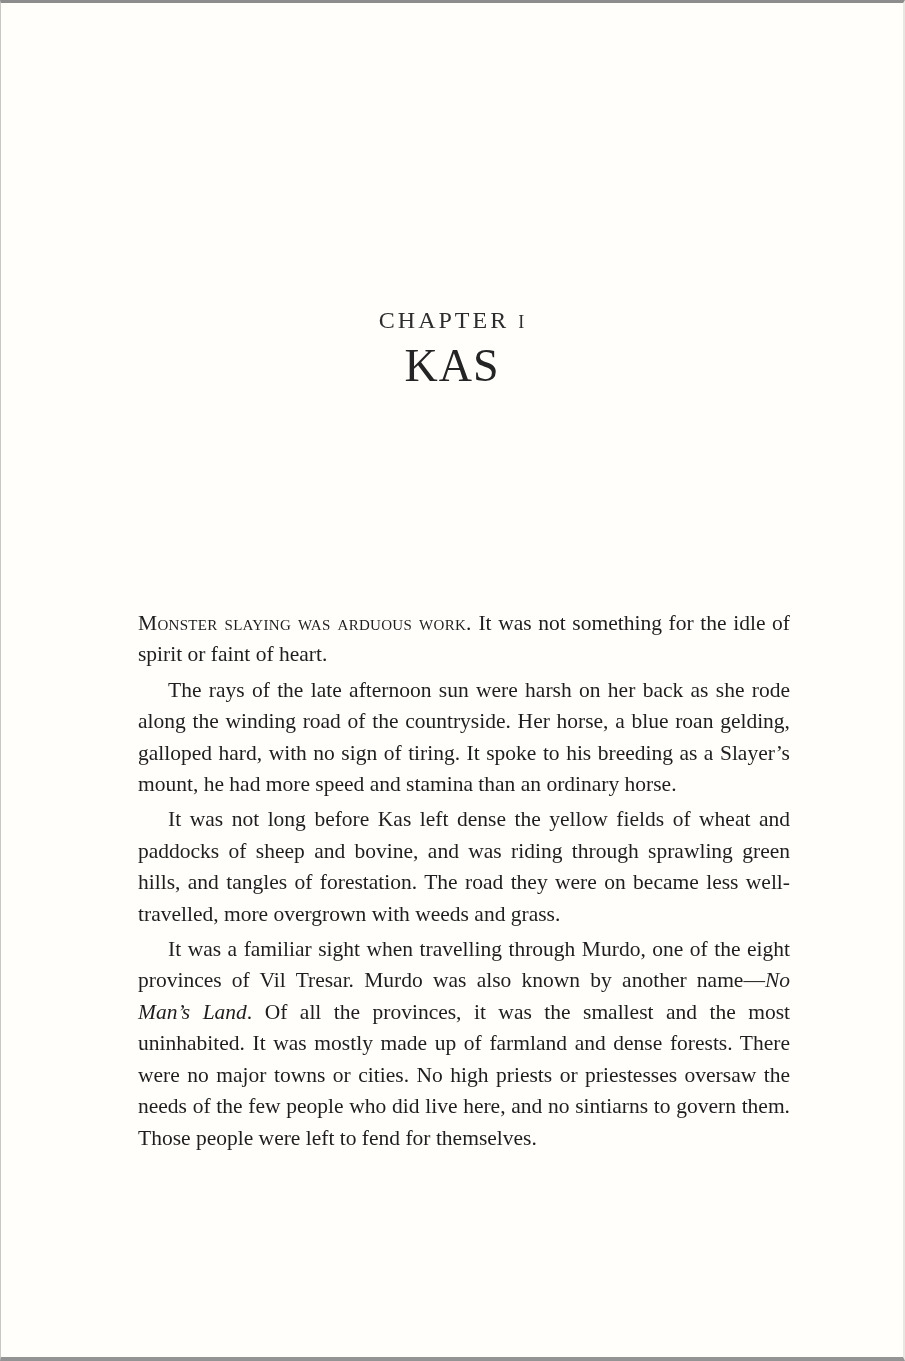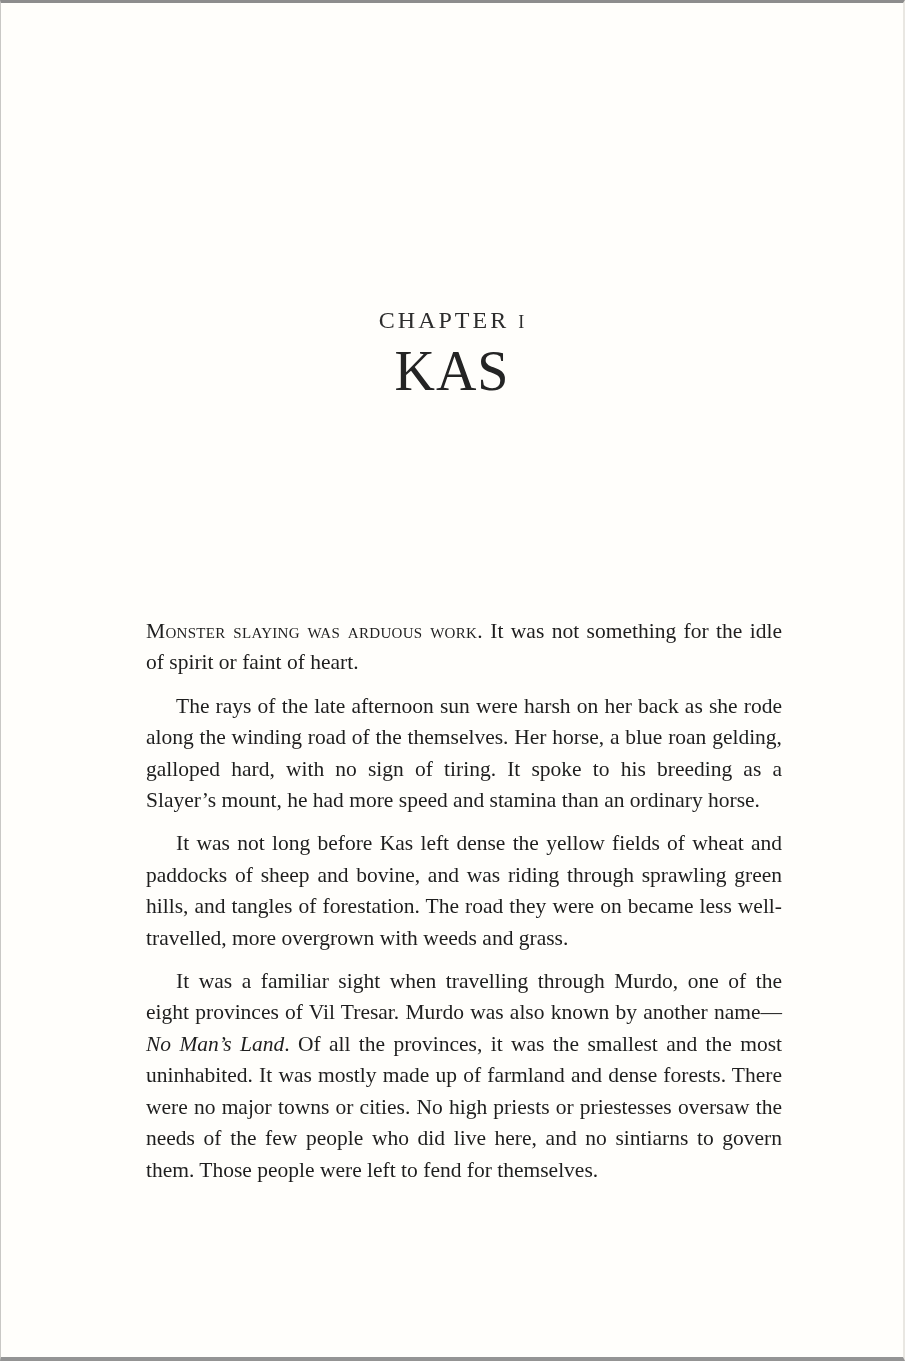"KAS" .chapter-title { font-size: 56px -> 46px }
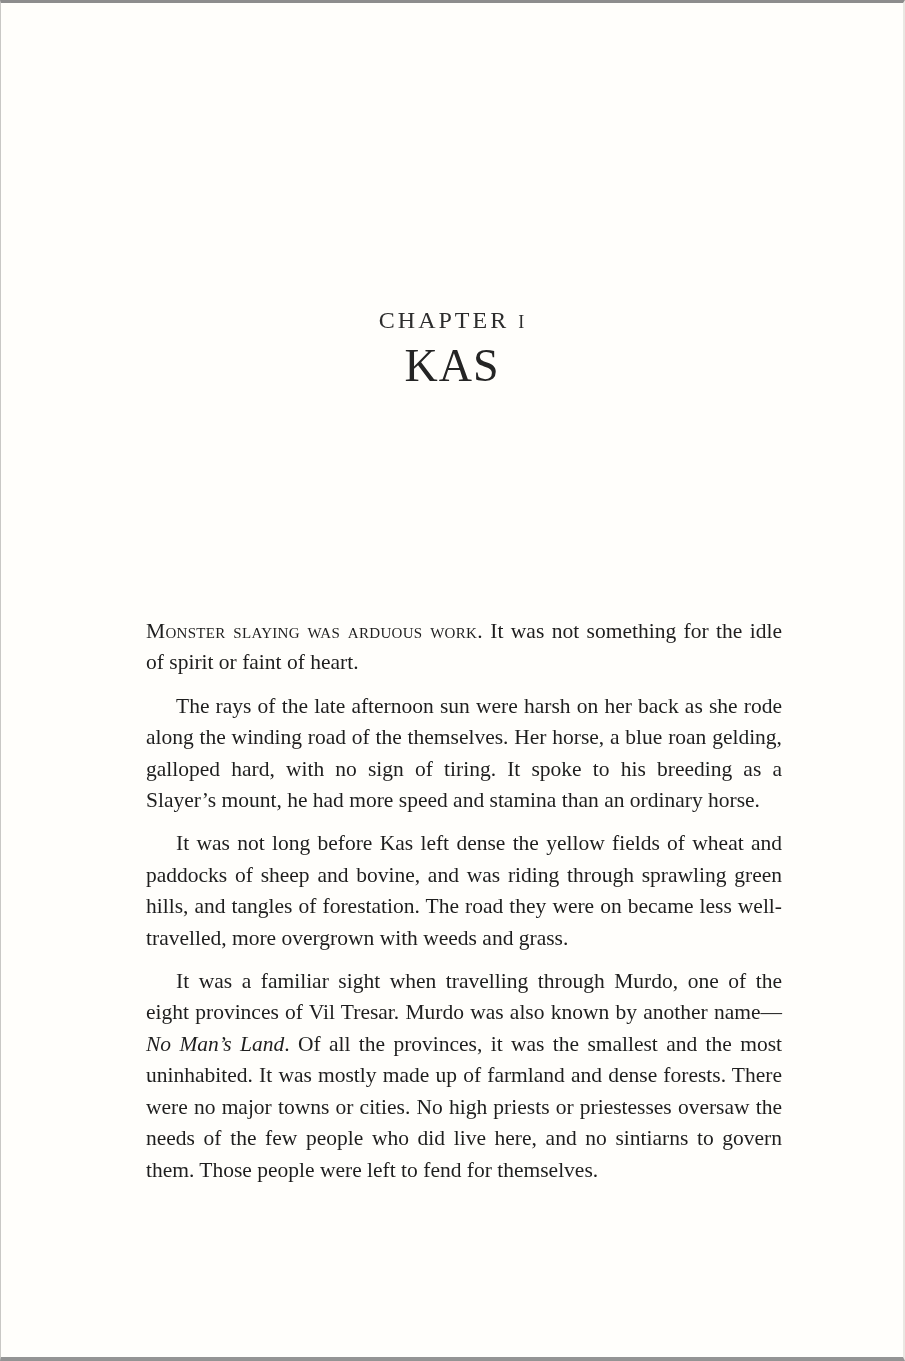"Monster slaying was arduous work." .para { margin: 12px -> 4px }
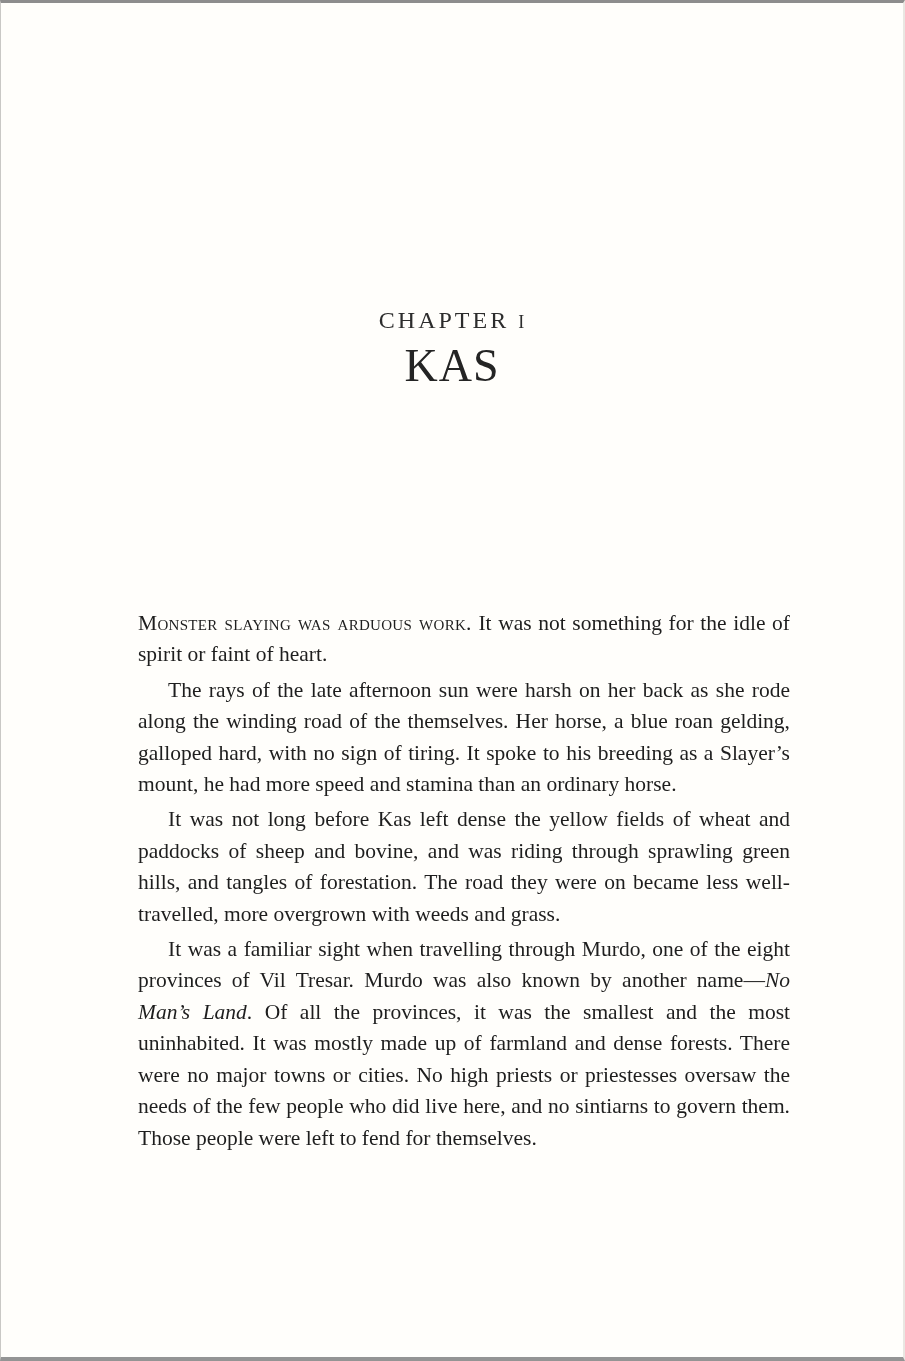"The rays of the late" span { text: themselves -> countryside }
